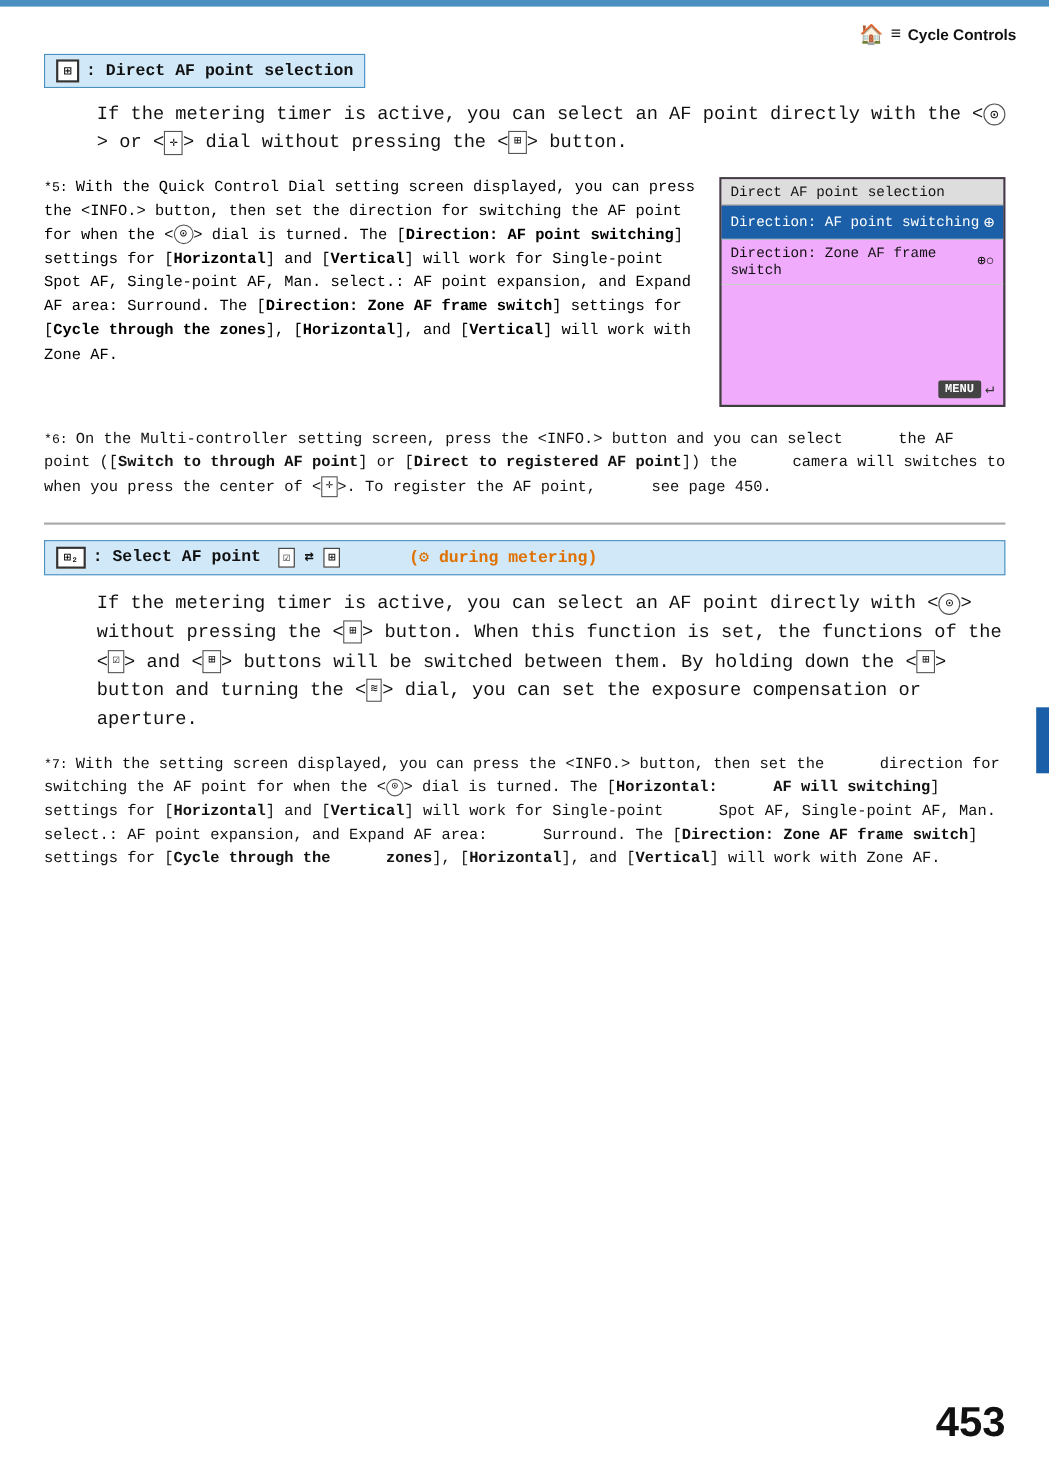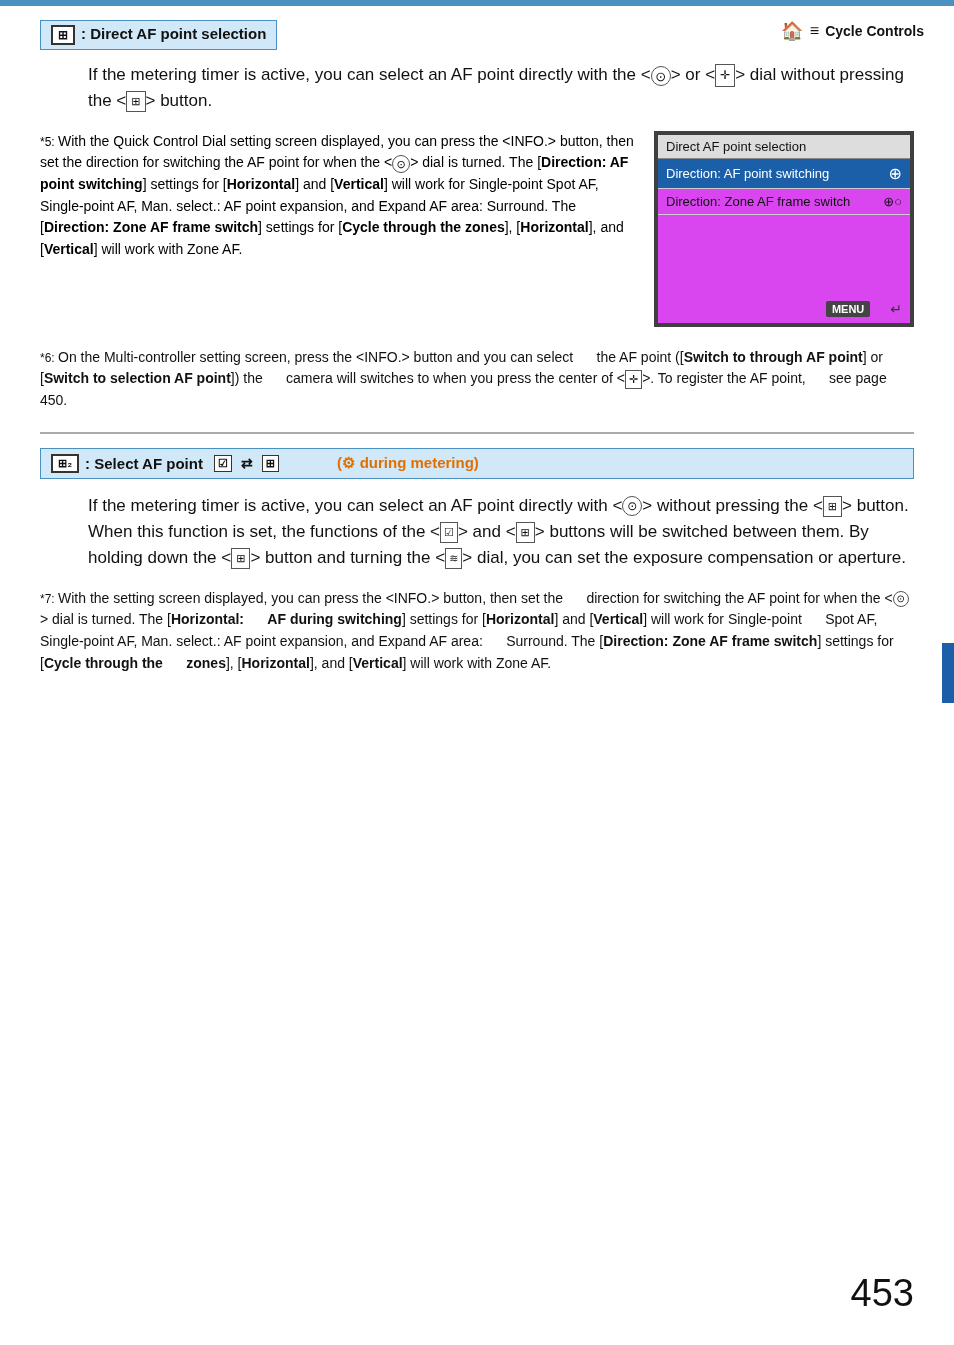"⊞ : Direct AF point" .content { font-family: none -> Liberation Mono, monospace; padding: 14px 40px 40px 40px -> 43px 40px 40px 40px }
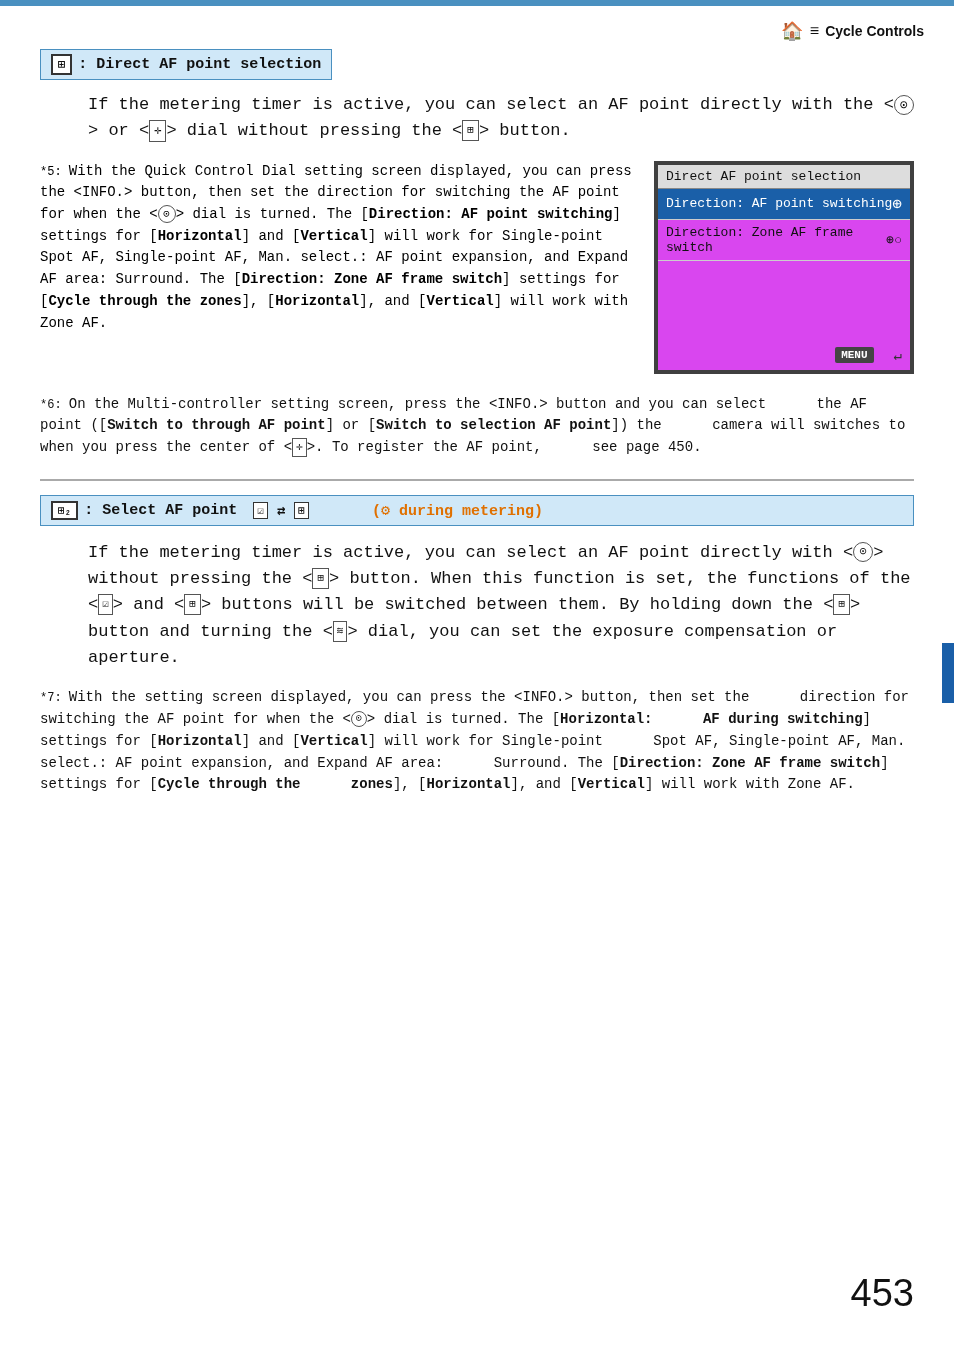"Direct AF point selection" .screenshot-panel { background: #d946ef -> #f0abfc; border: 4px solid #404040 -> 2px solid #404040 }
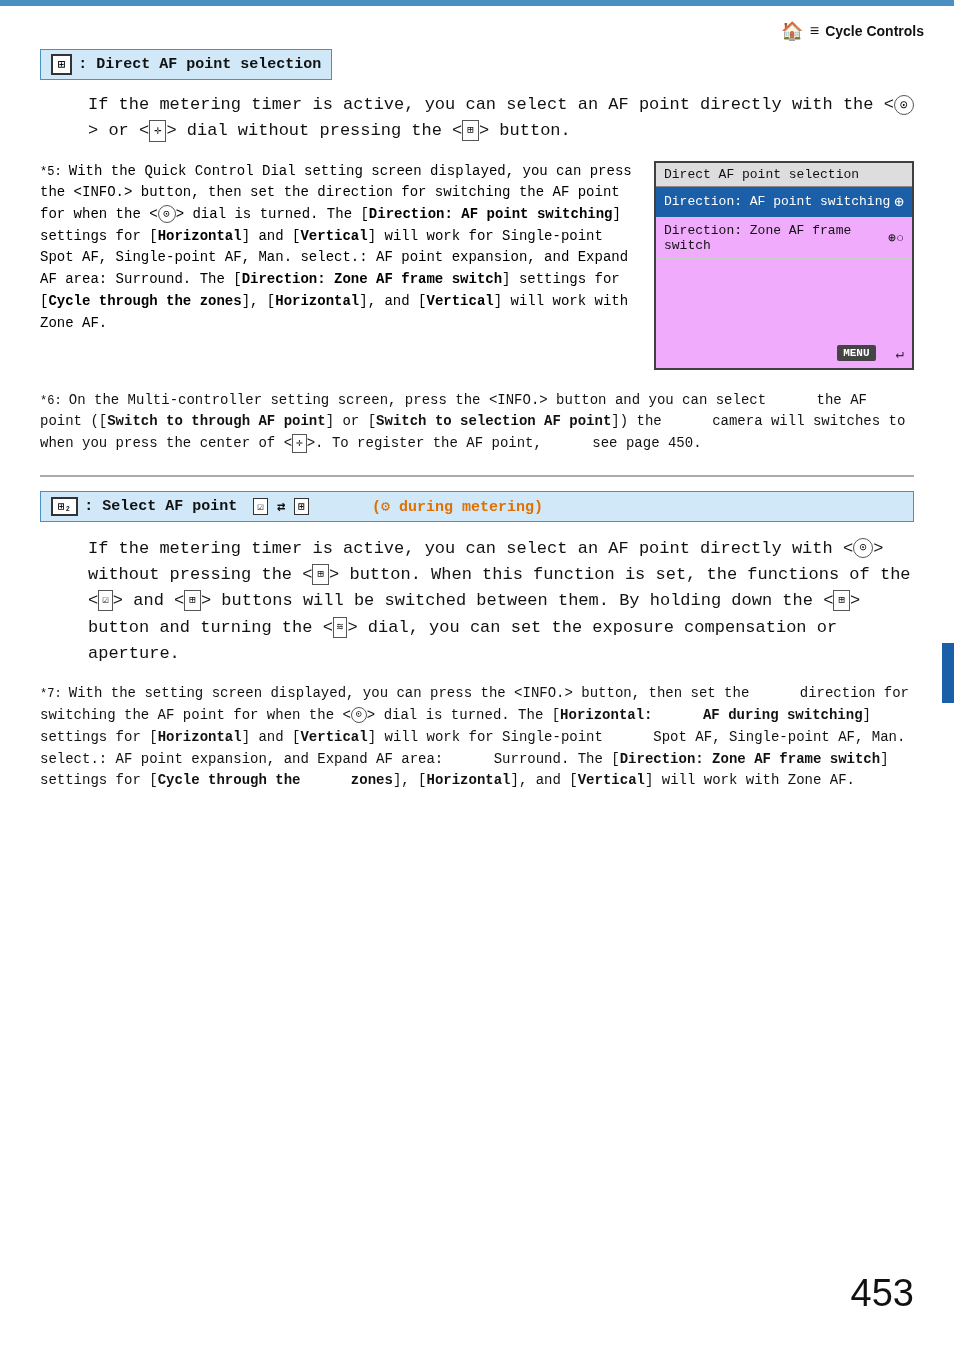"MENU" .screenshot-panel .panel-footer { align-items: center -> flex-end; gap: 20px -> 4px }
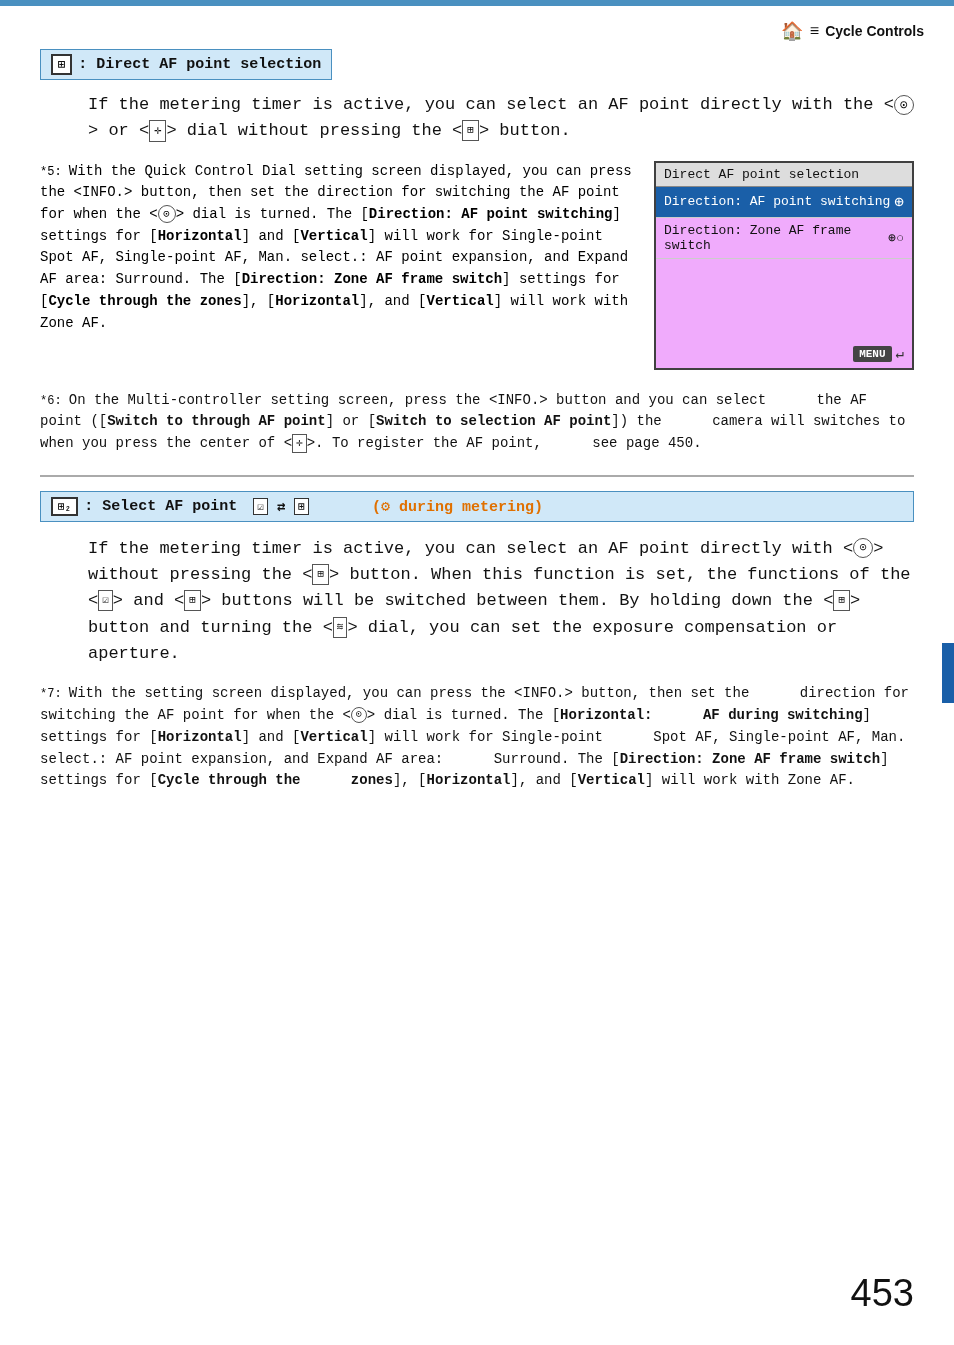"Switch to selection AF point" b { text: Switch to selection -> Direct to registered }
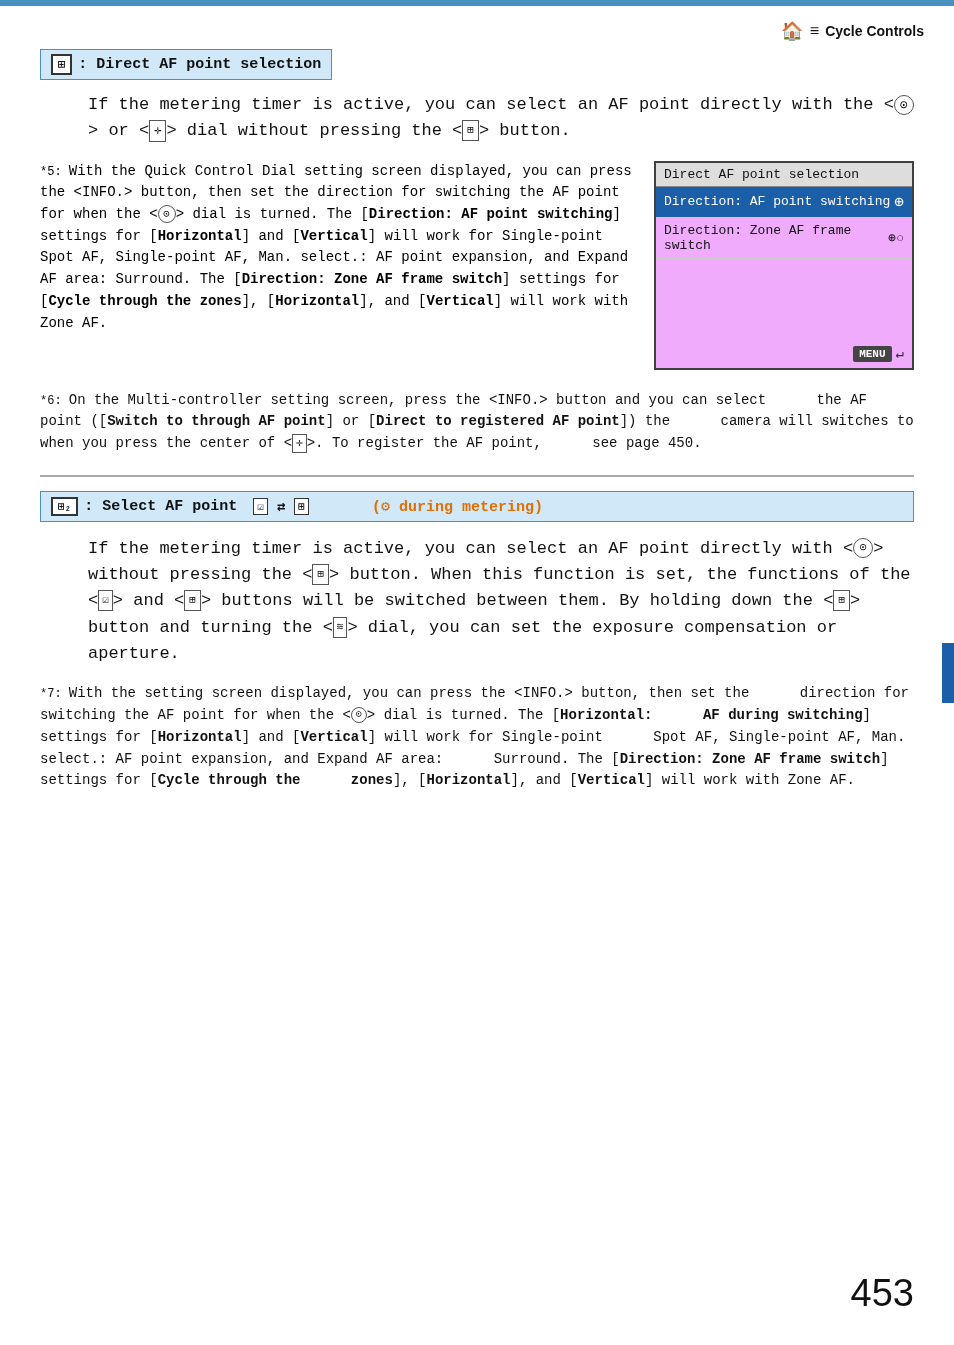"AF during switching" b { text: during -> will }
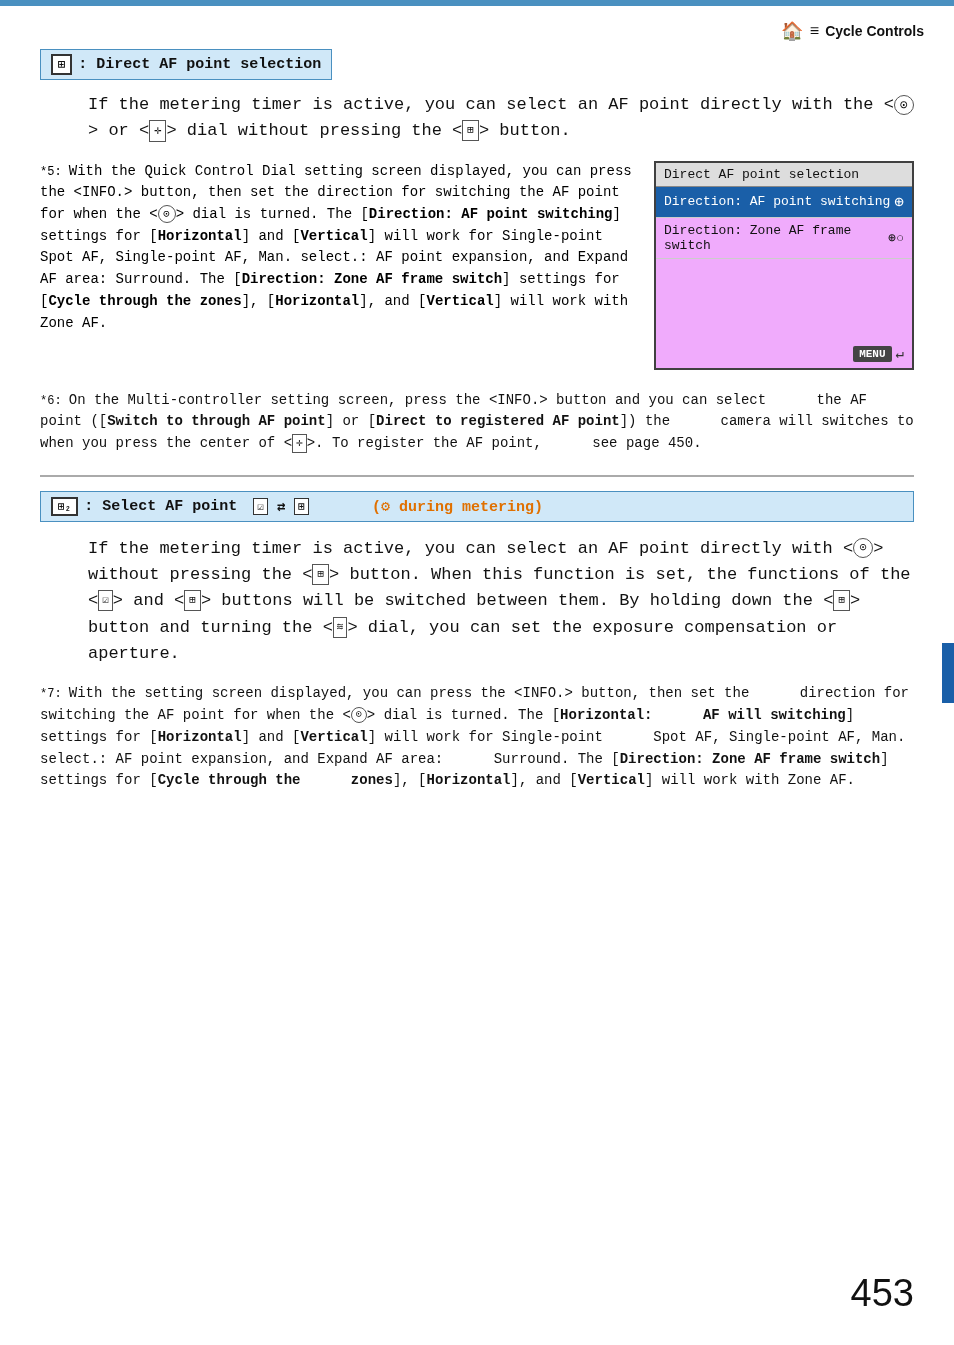"453" .page-number { font-weight: normal -> bold }
